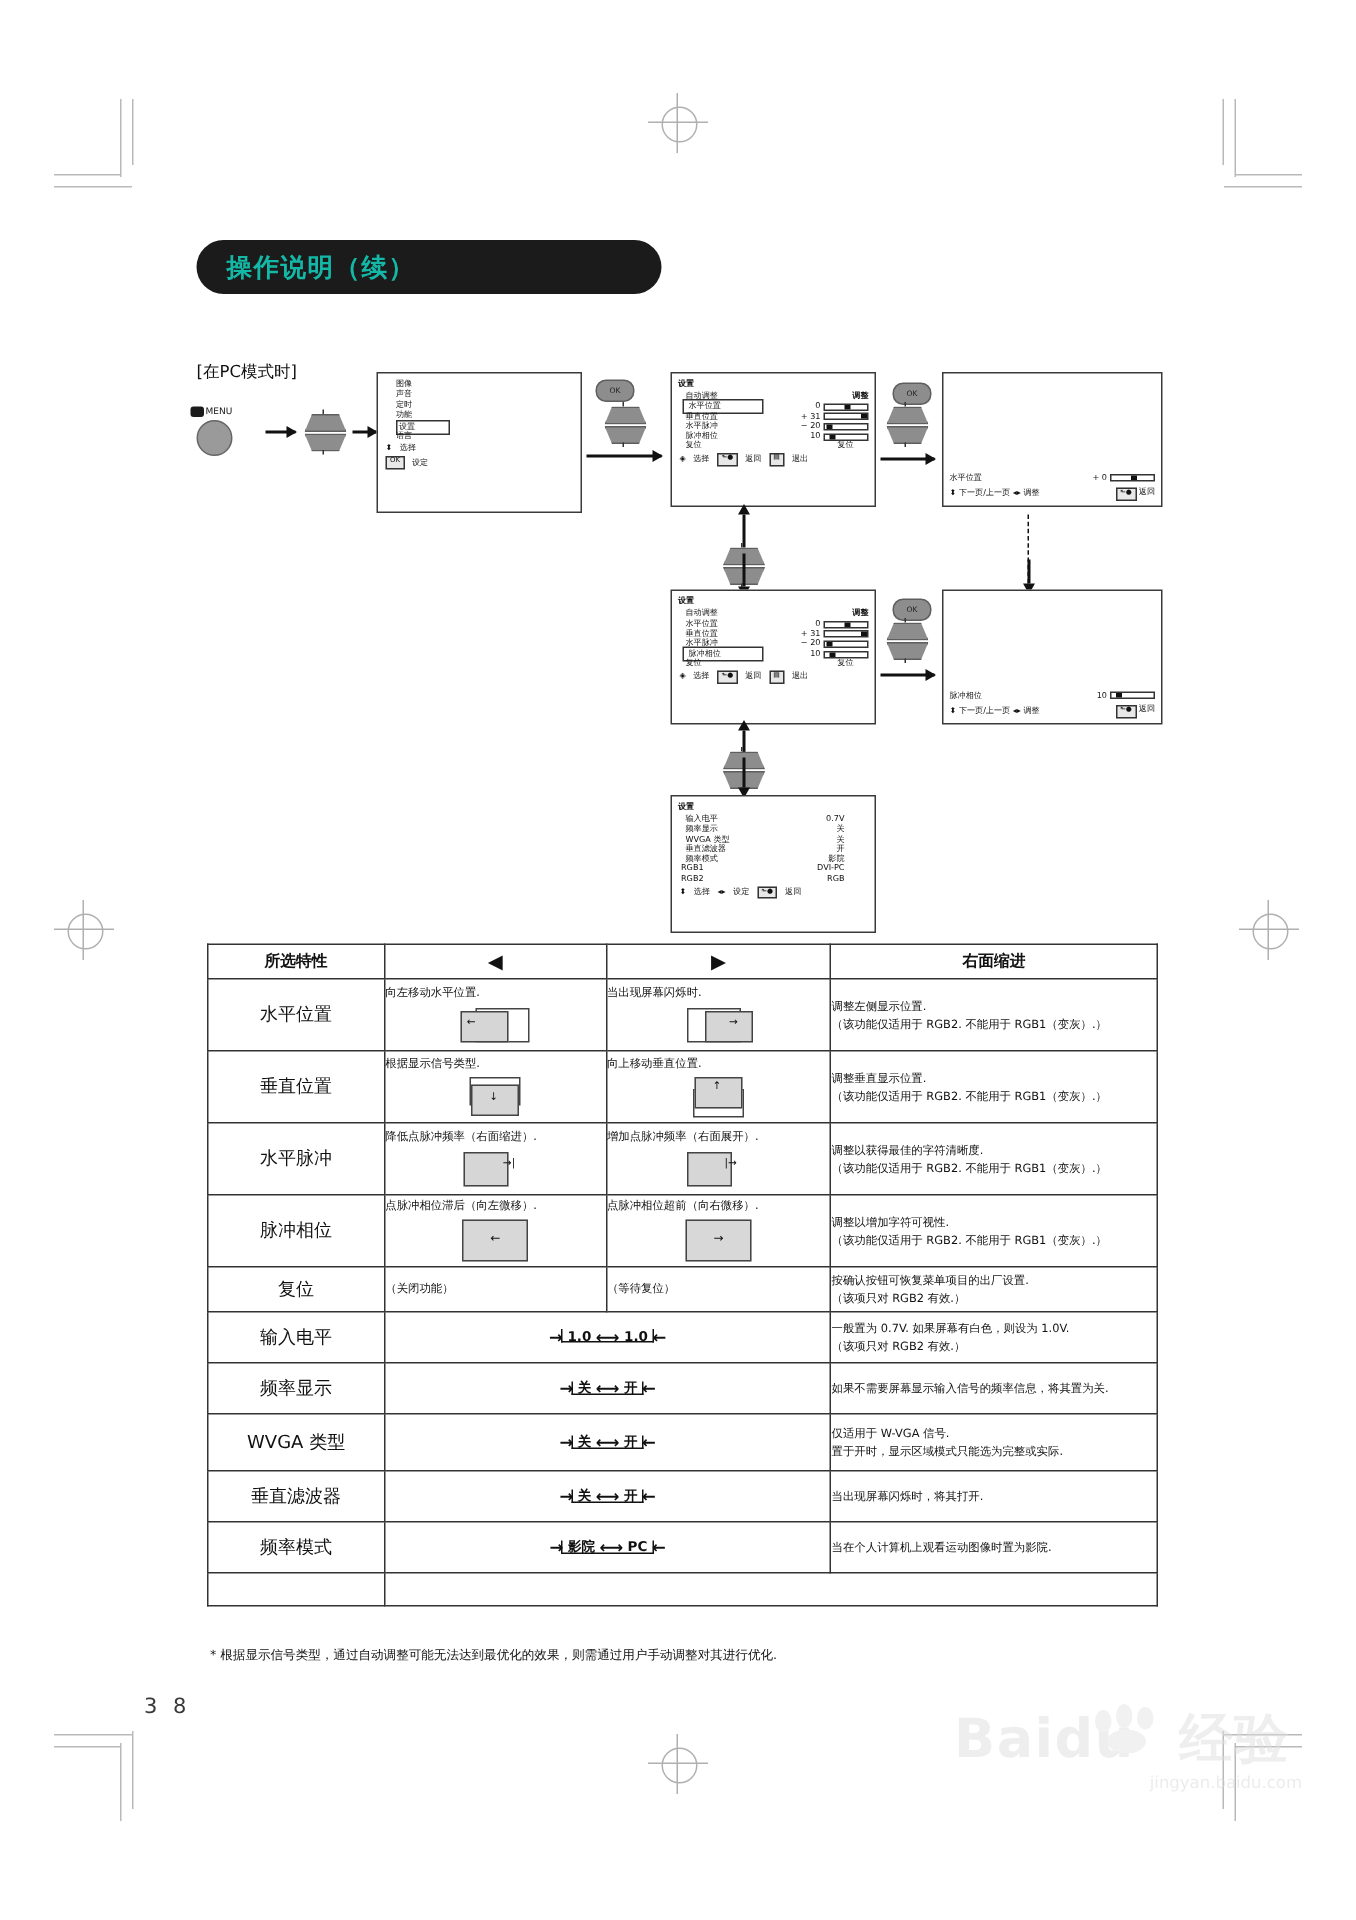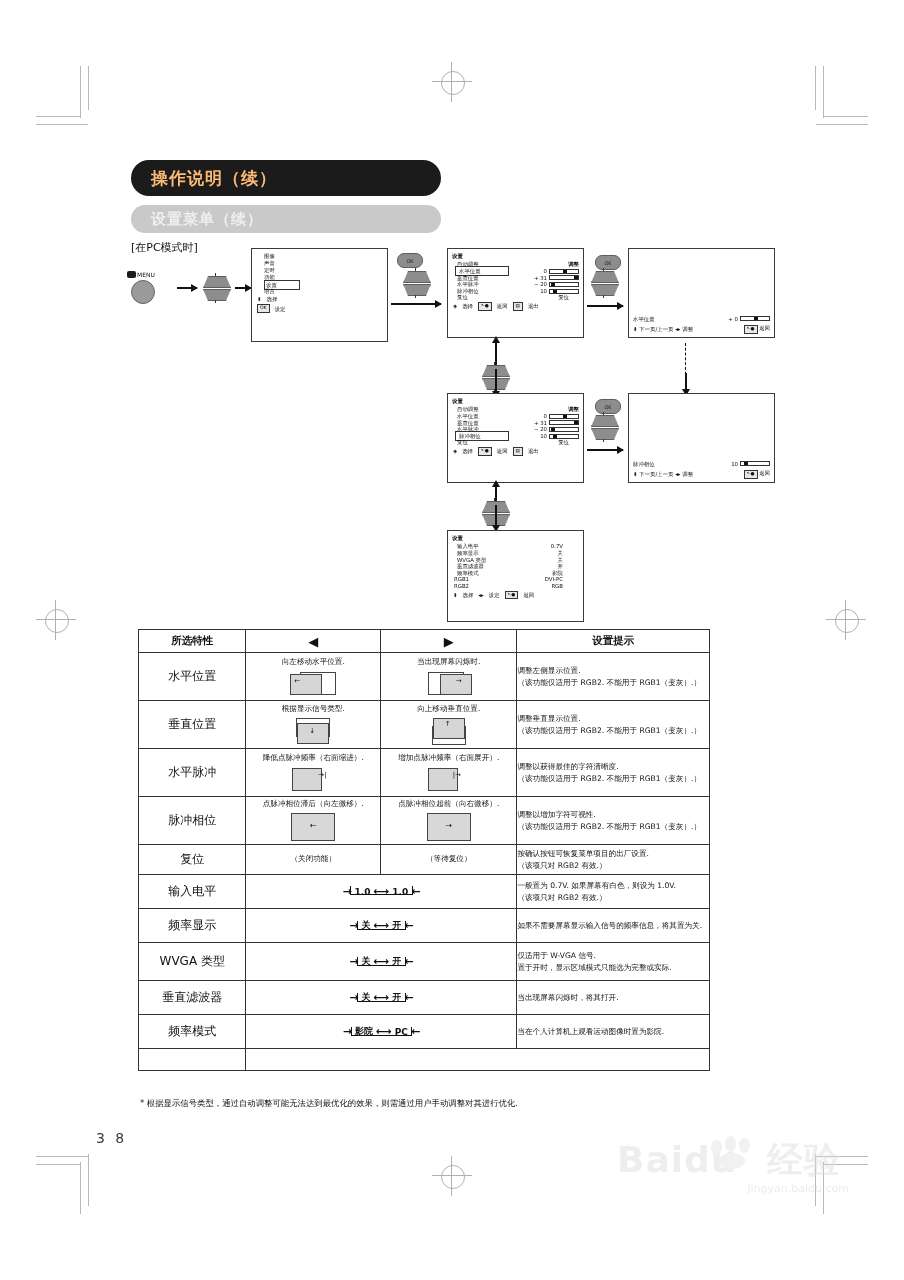"操作说明（续）" .title-pill span { color: #fdba74 -> #14b8a6 }
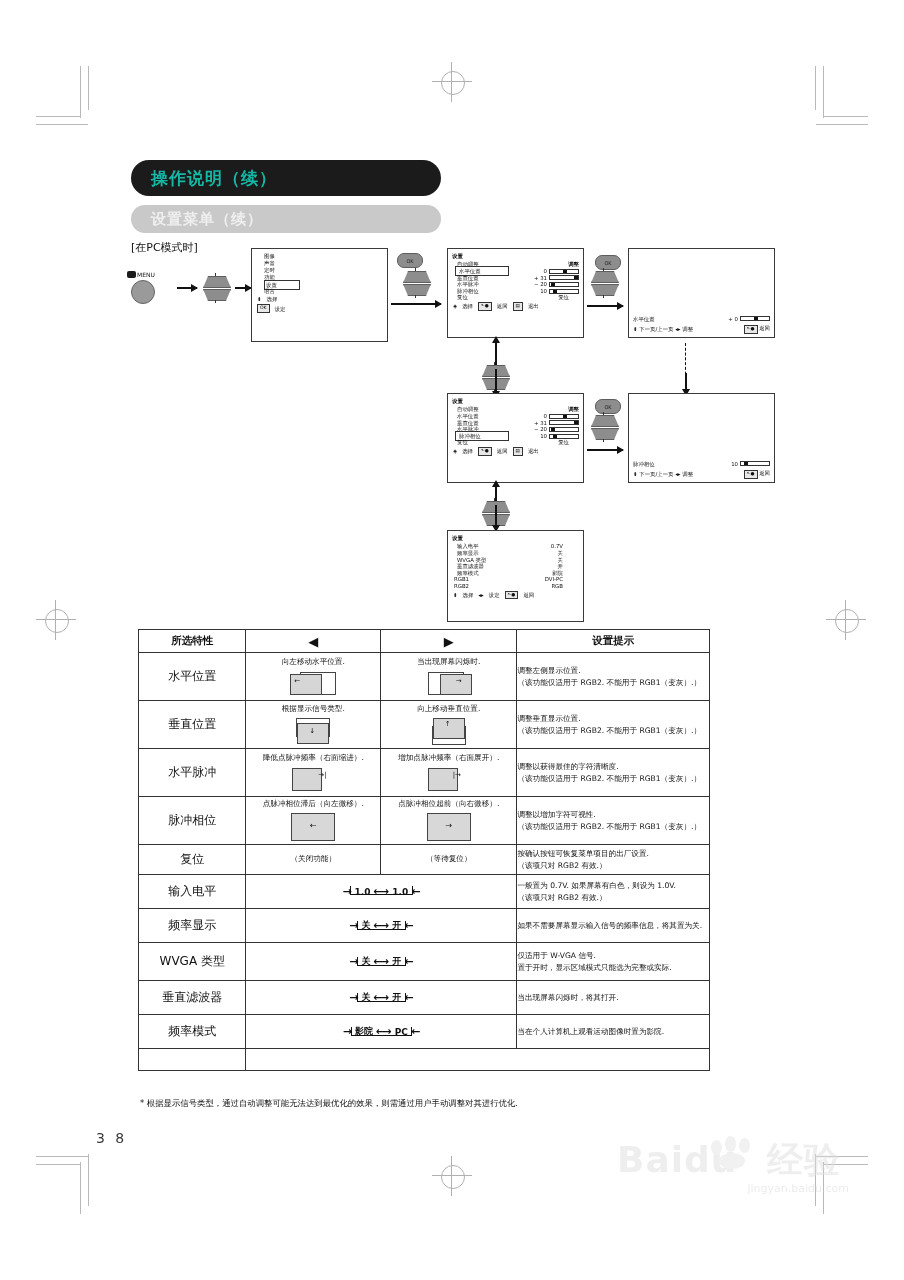"设置菜单（续）" div.sub-pill { html: <div> <span>设置菜单（续）</span> </div> -> none }
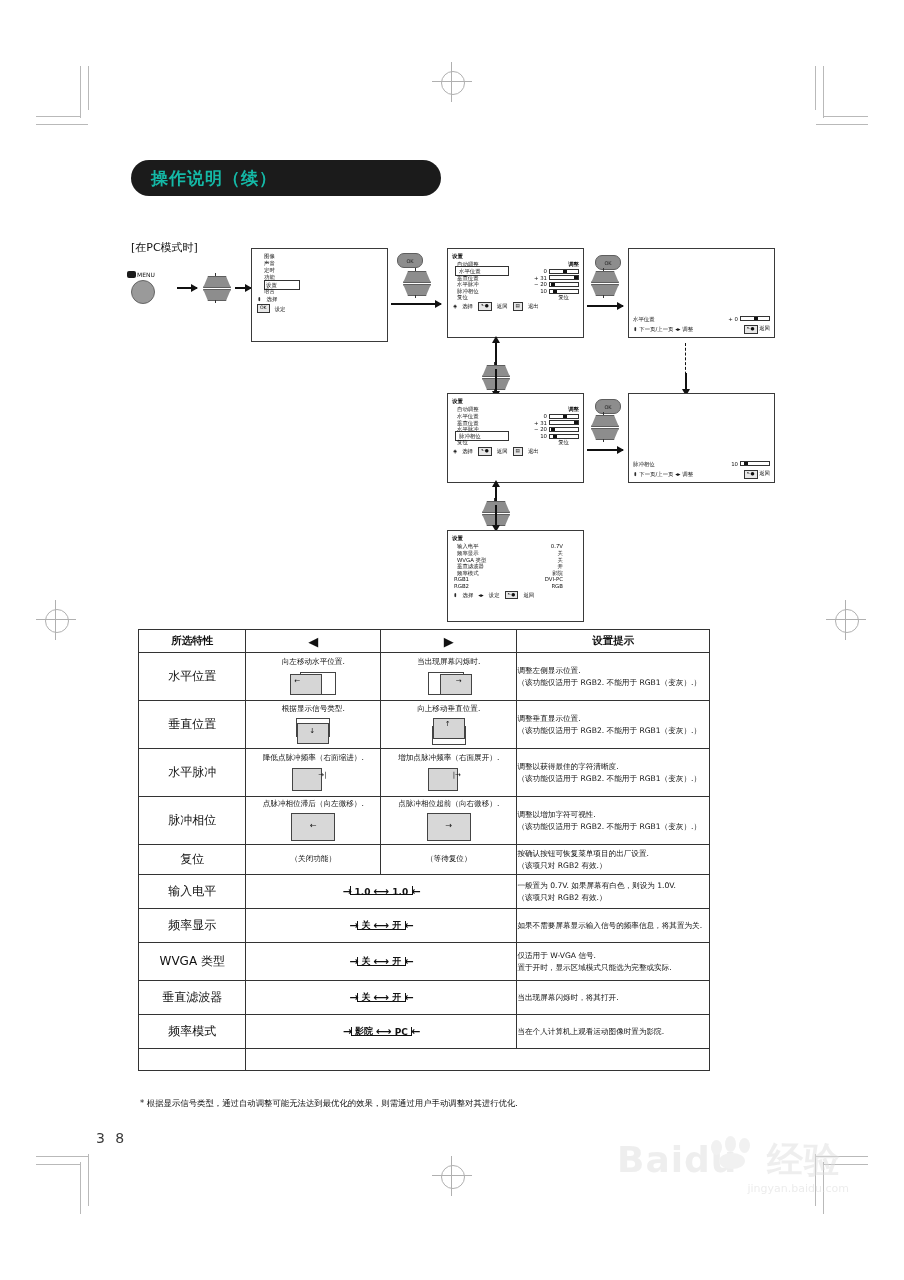"所选特性" table.spec { width: 572px -> 634px }
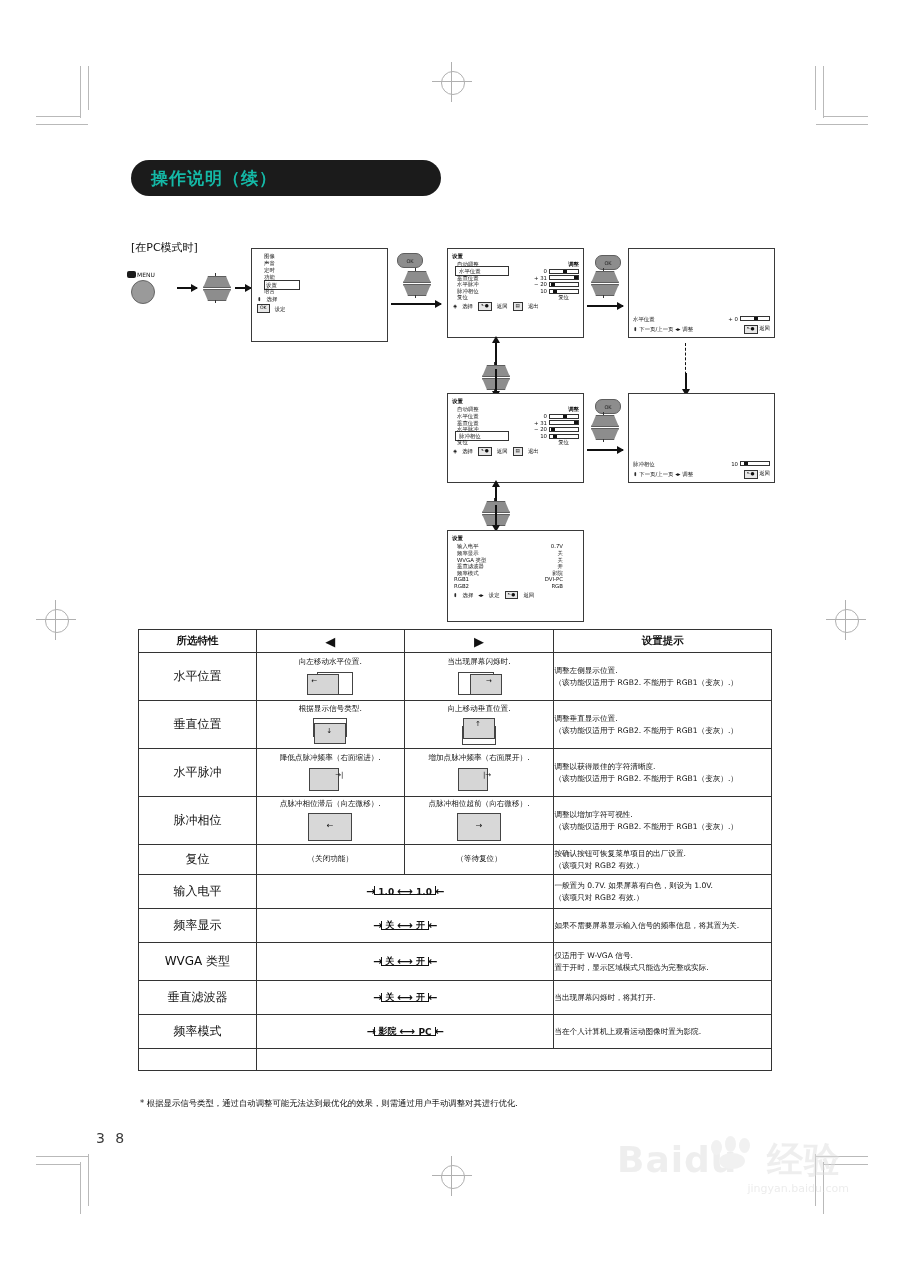"设置提示" th { text: 设置提示 -> 右面缩进 }
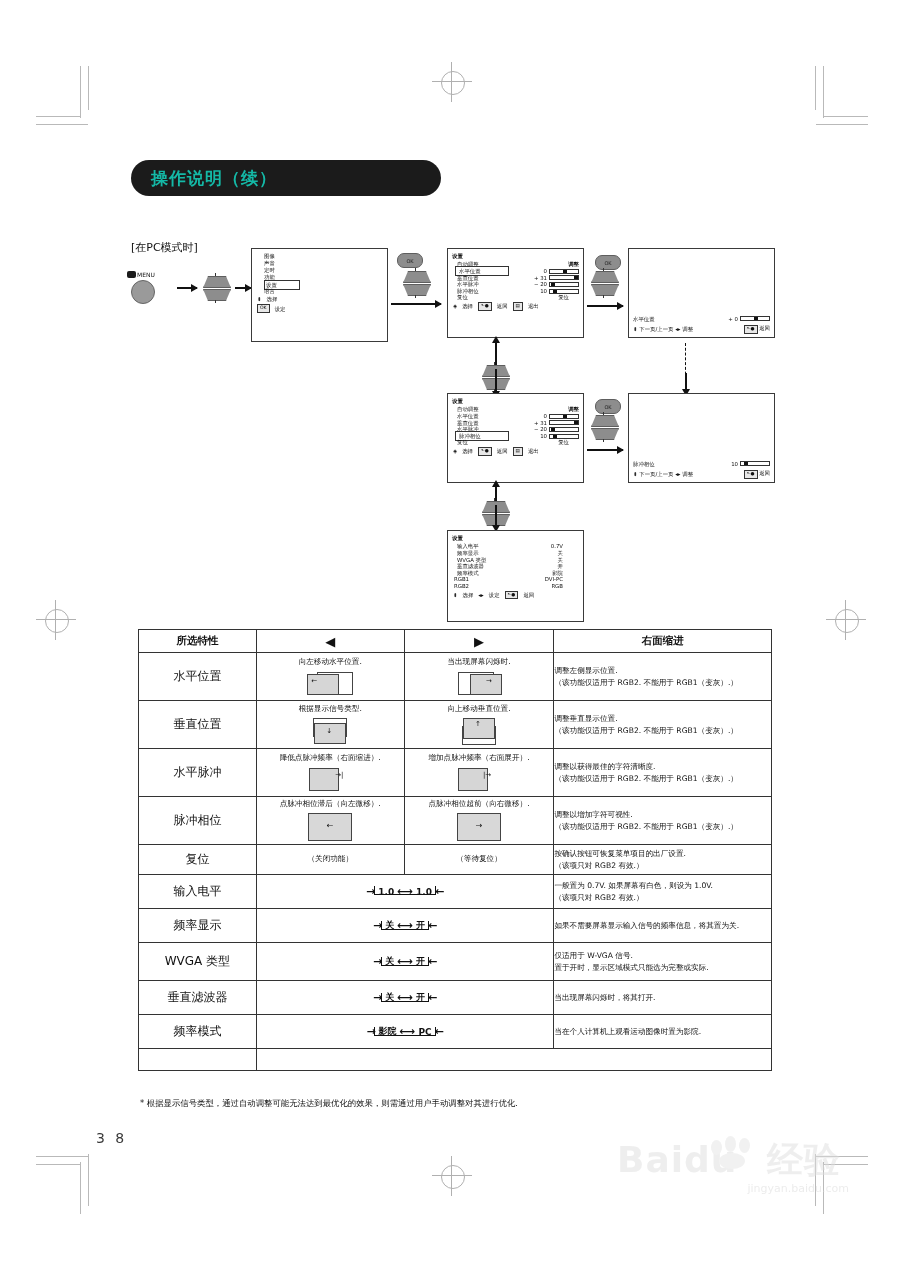"向左移动水平位置." .dir { text-align: center -> left }
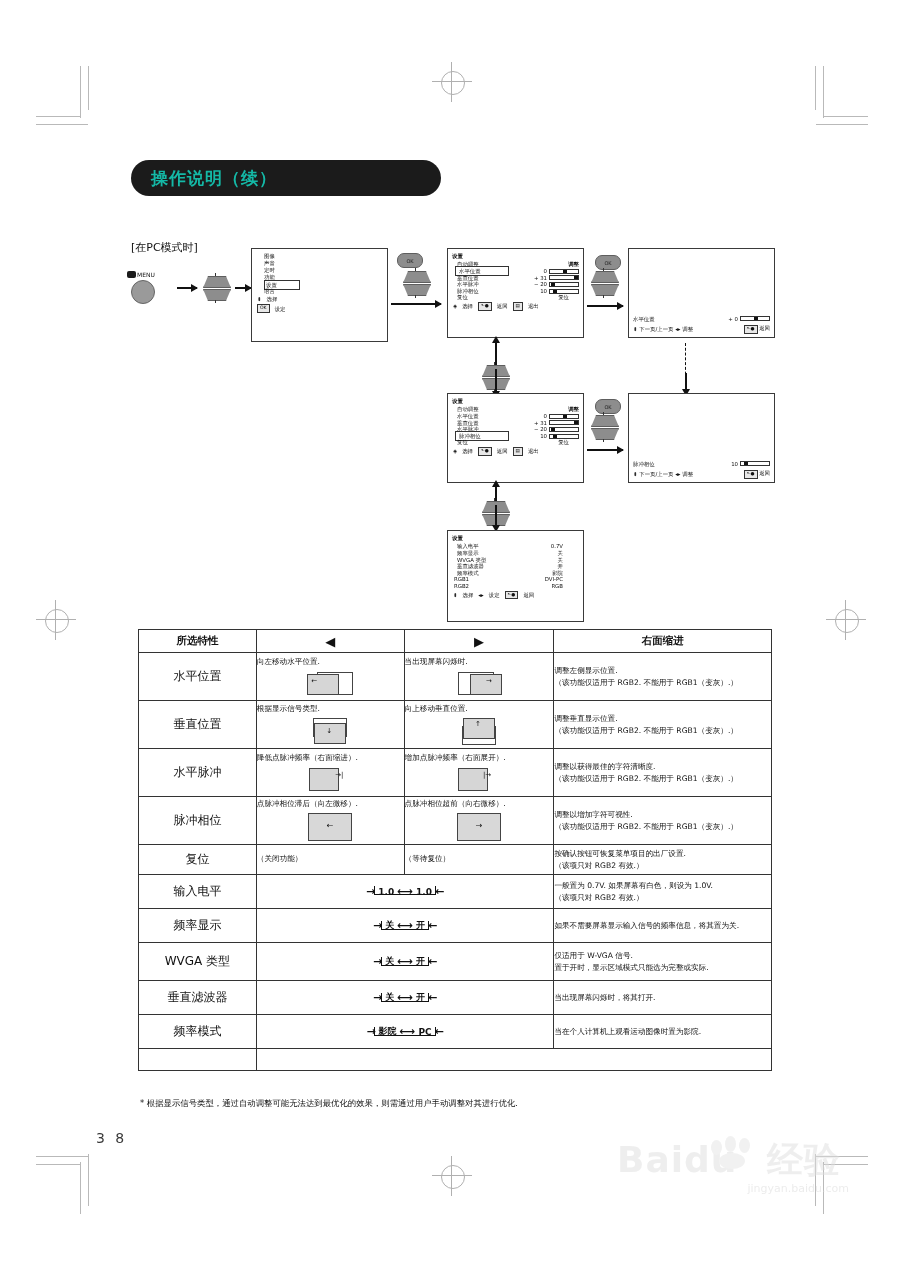"经验" .wm { left: 617px -> 636px }
